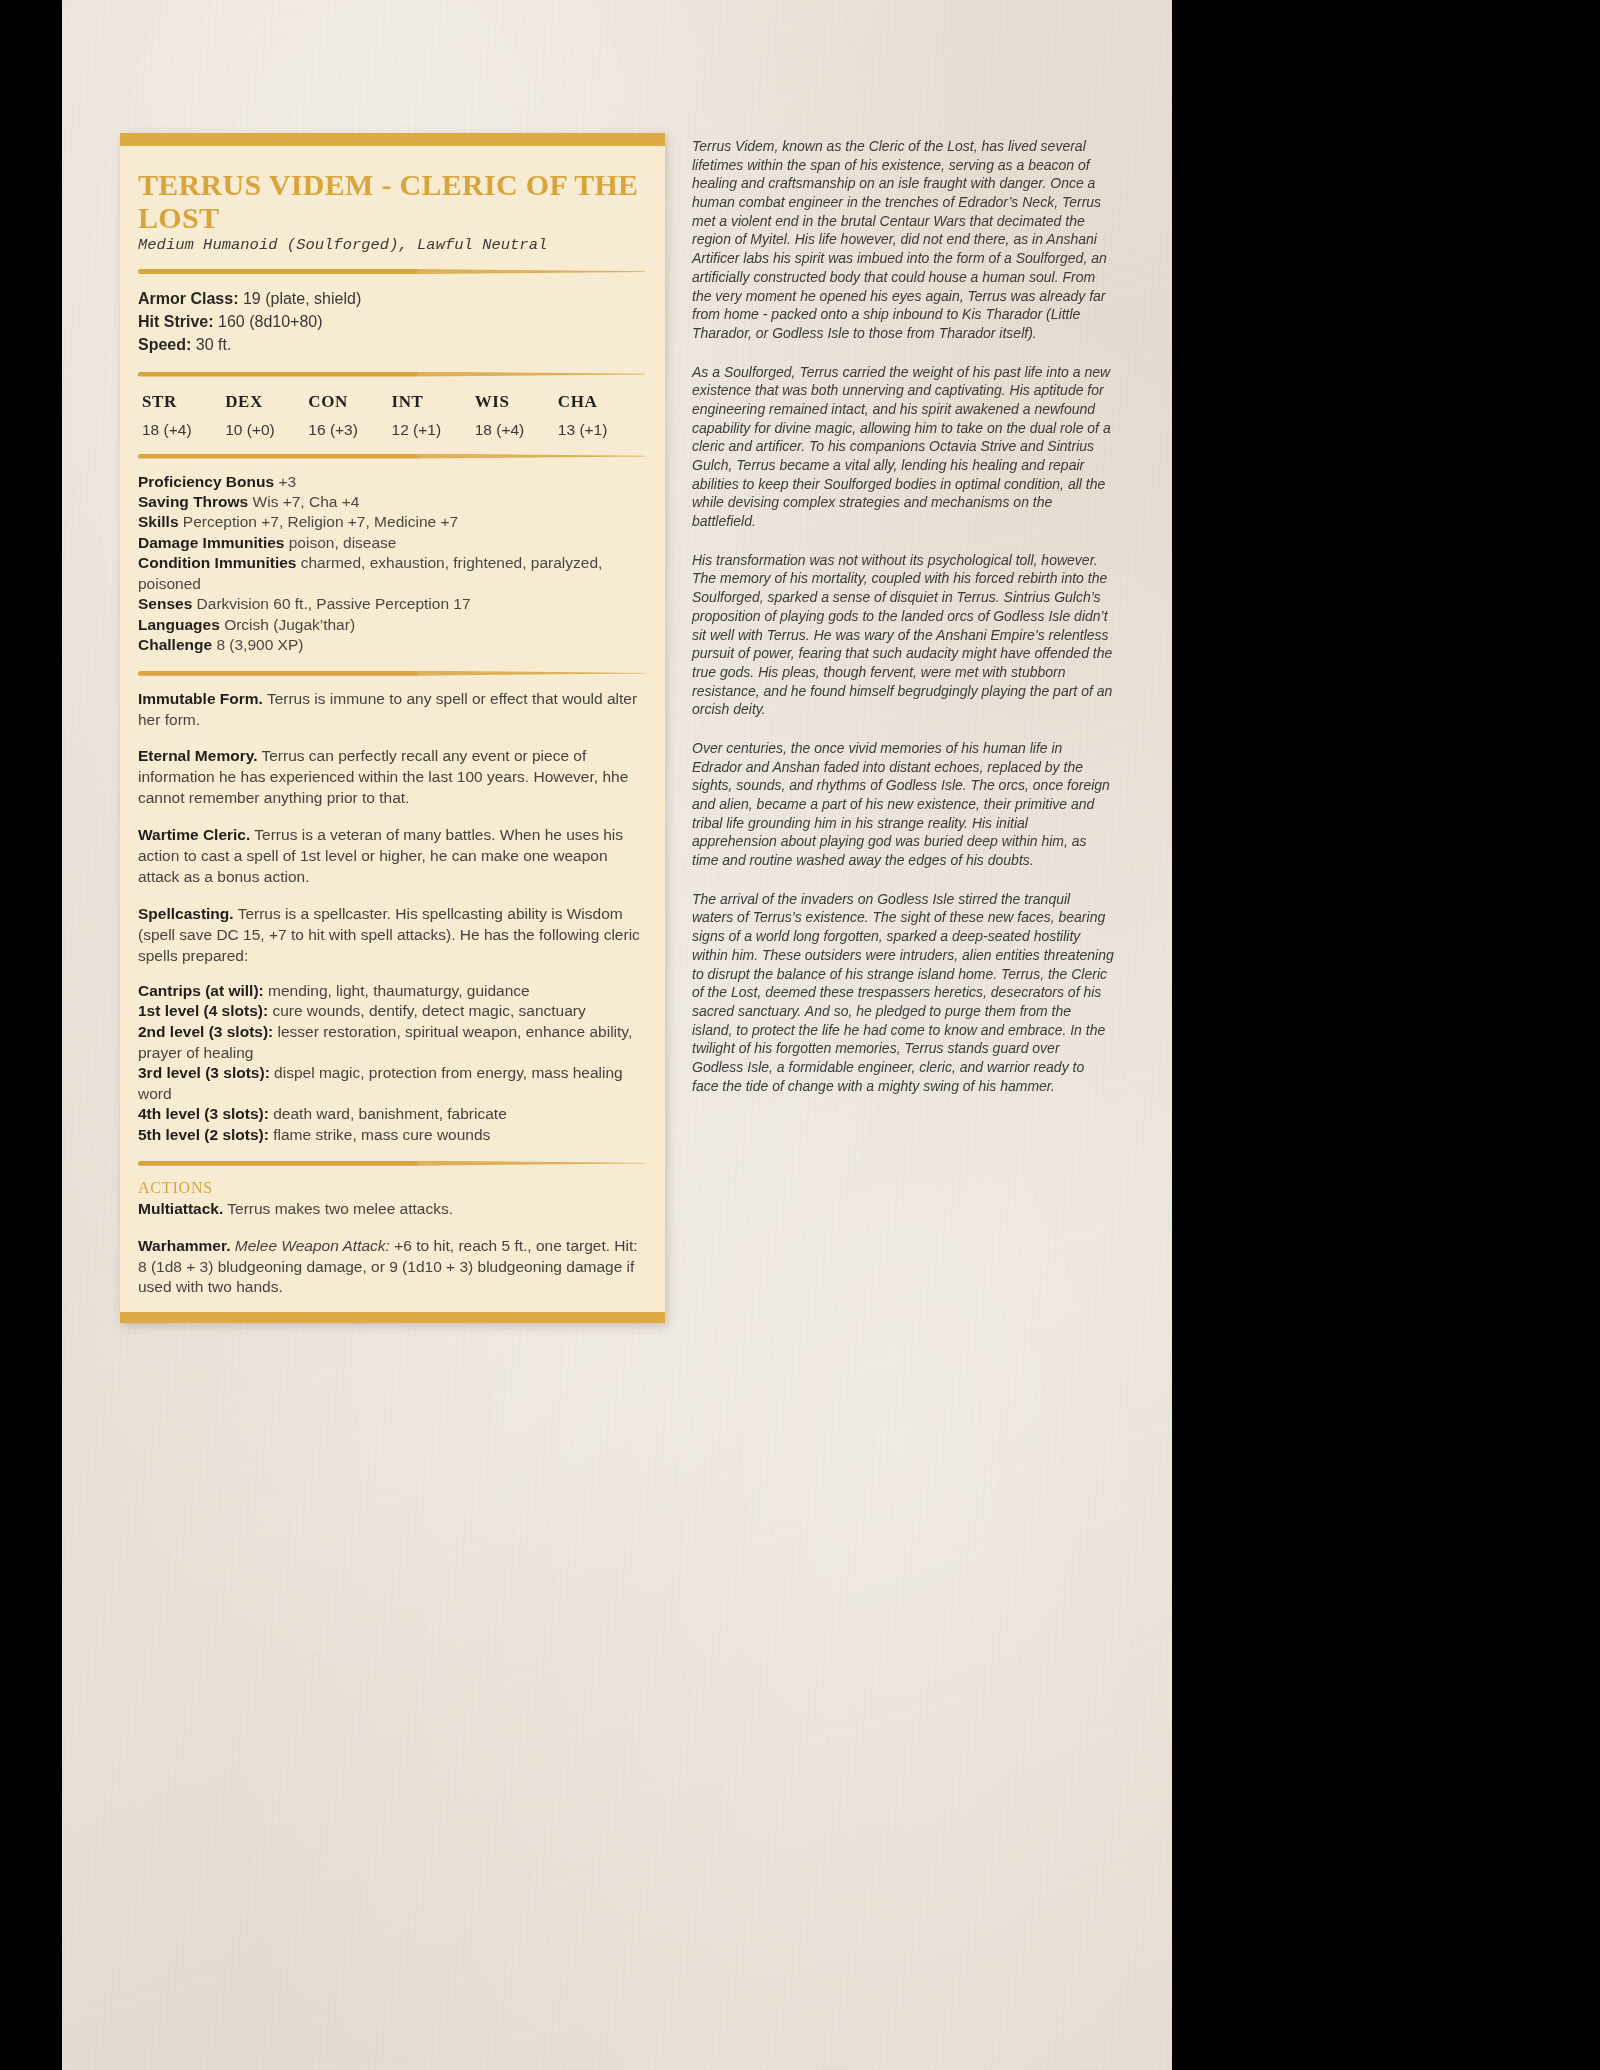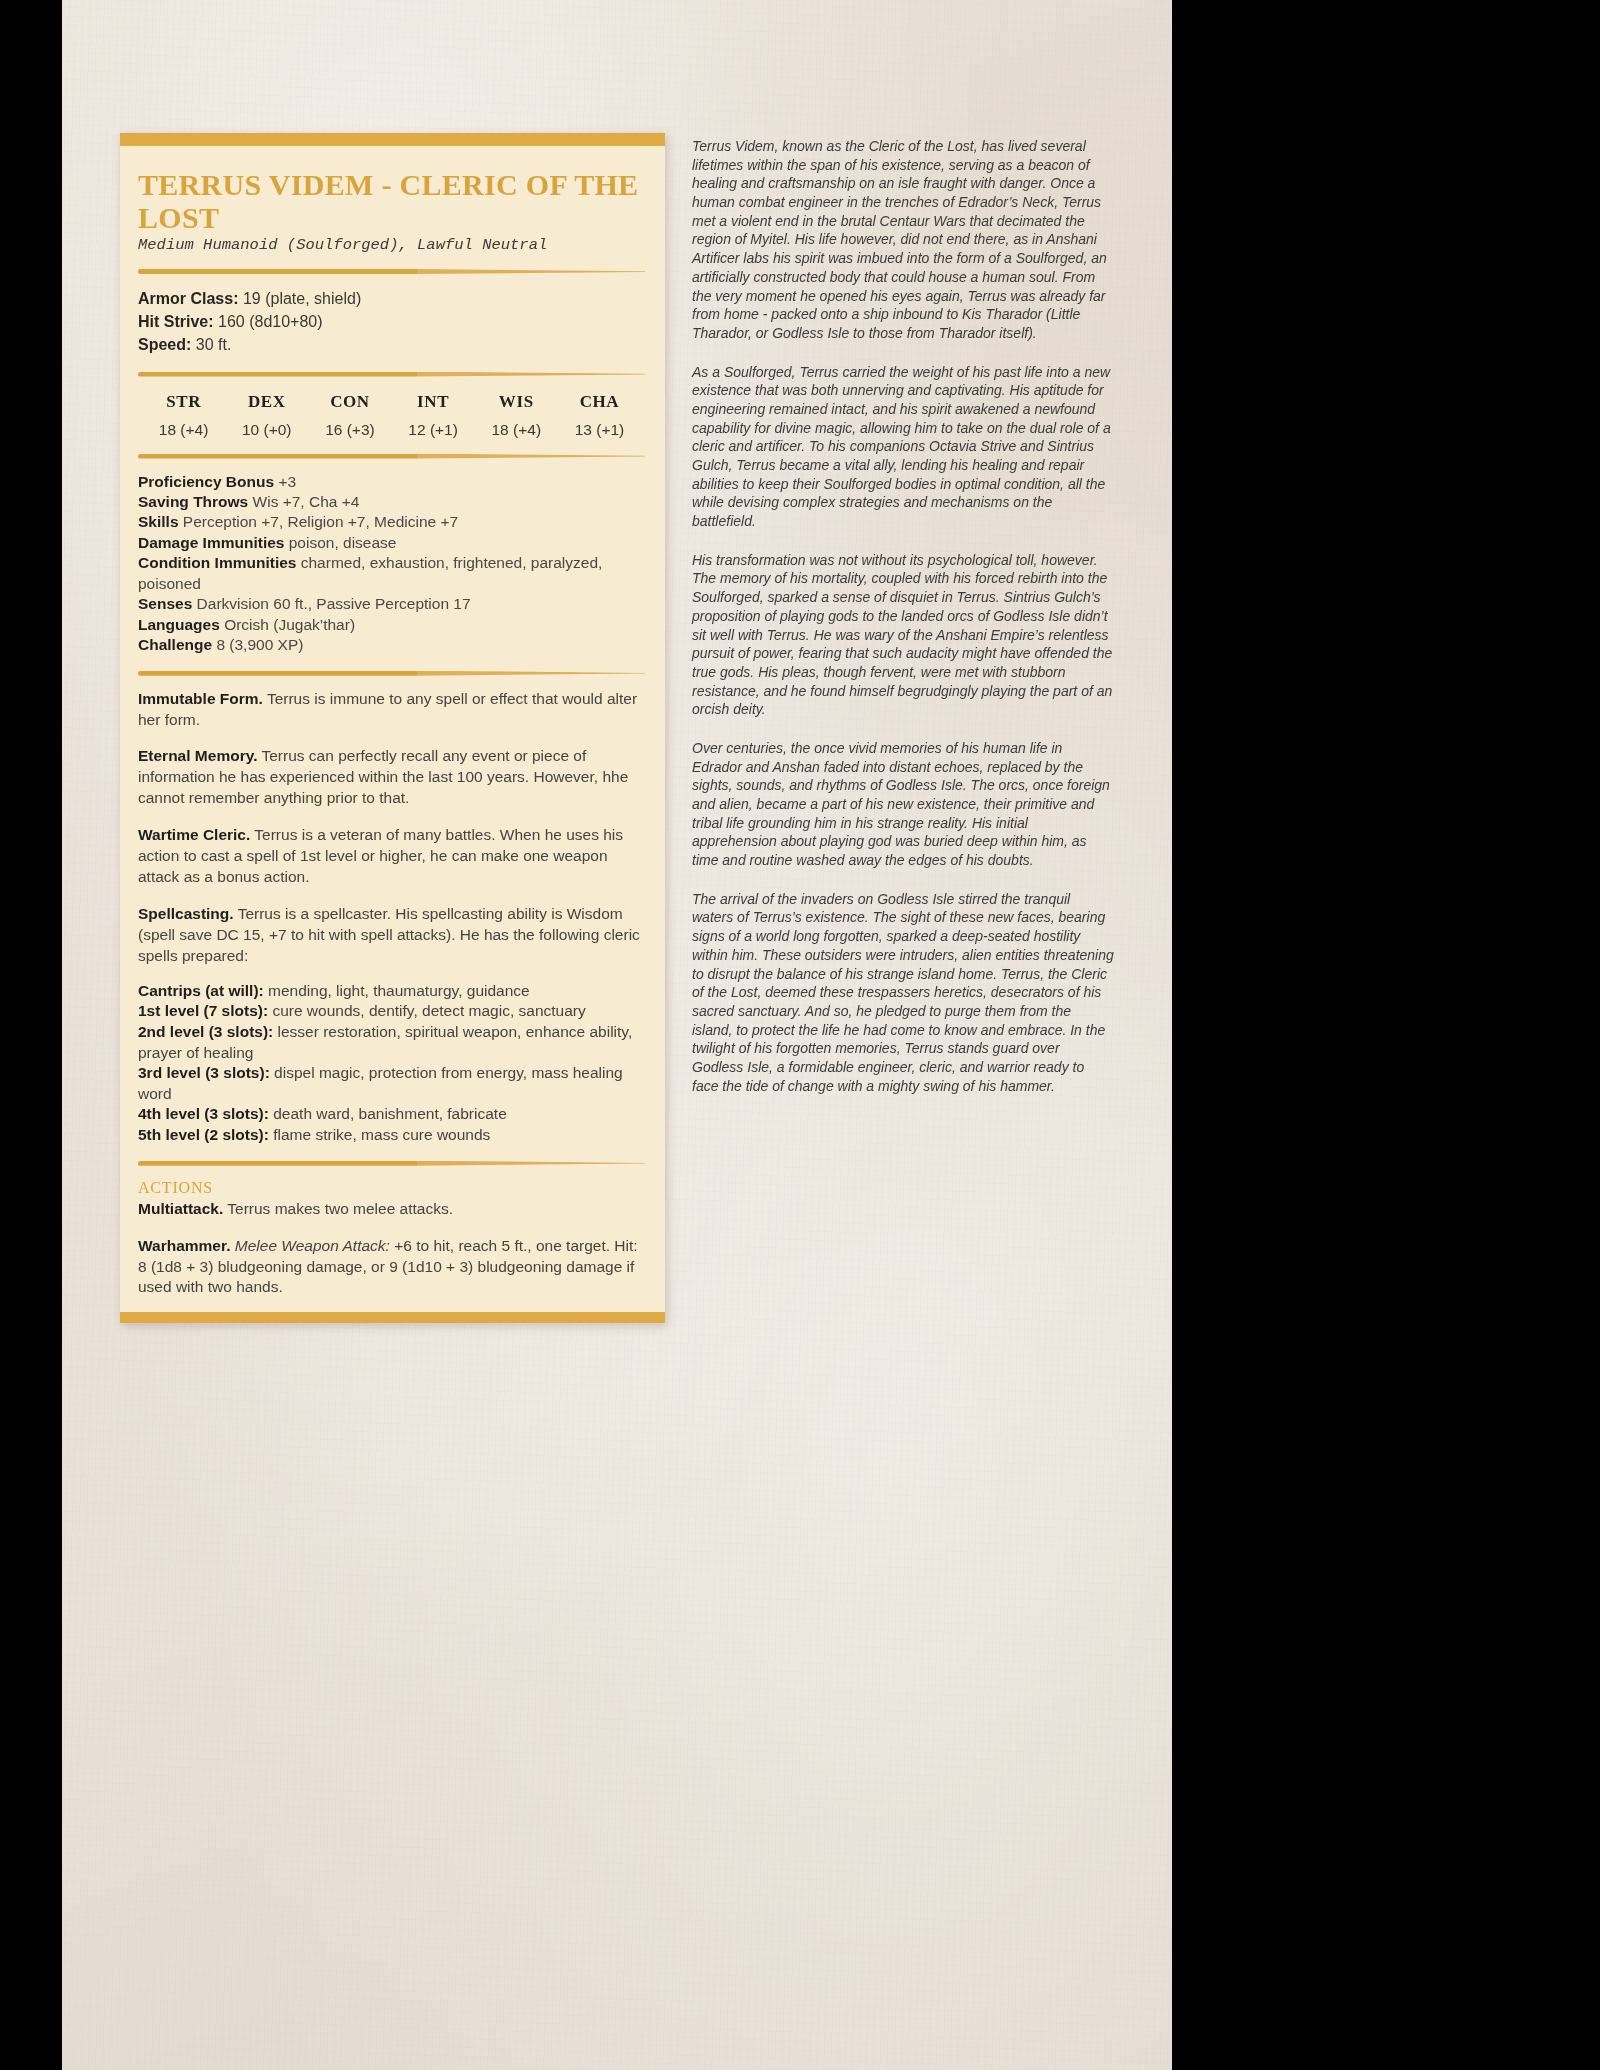"STR" .abilities { text-align: center -> left }
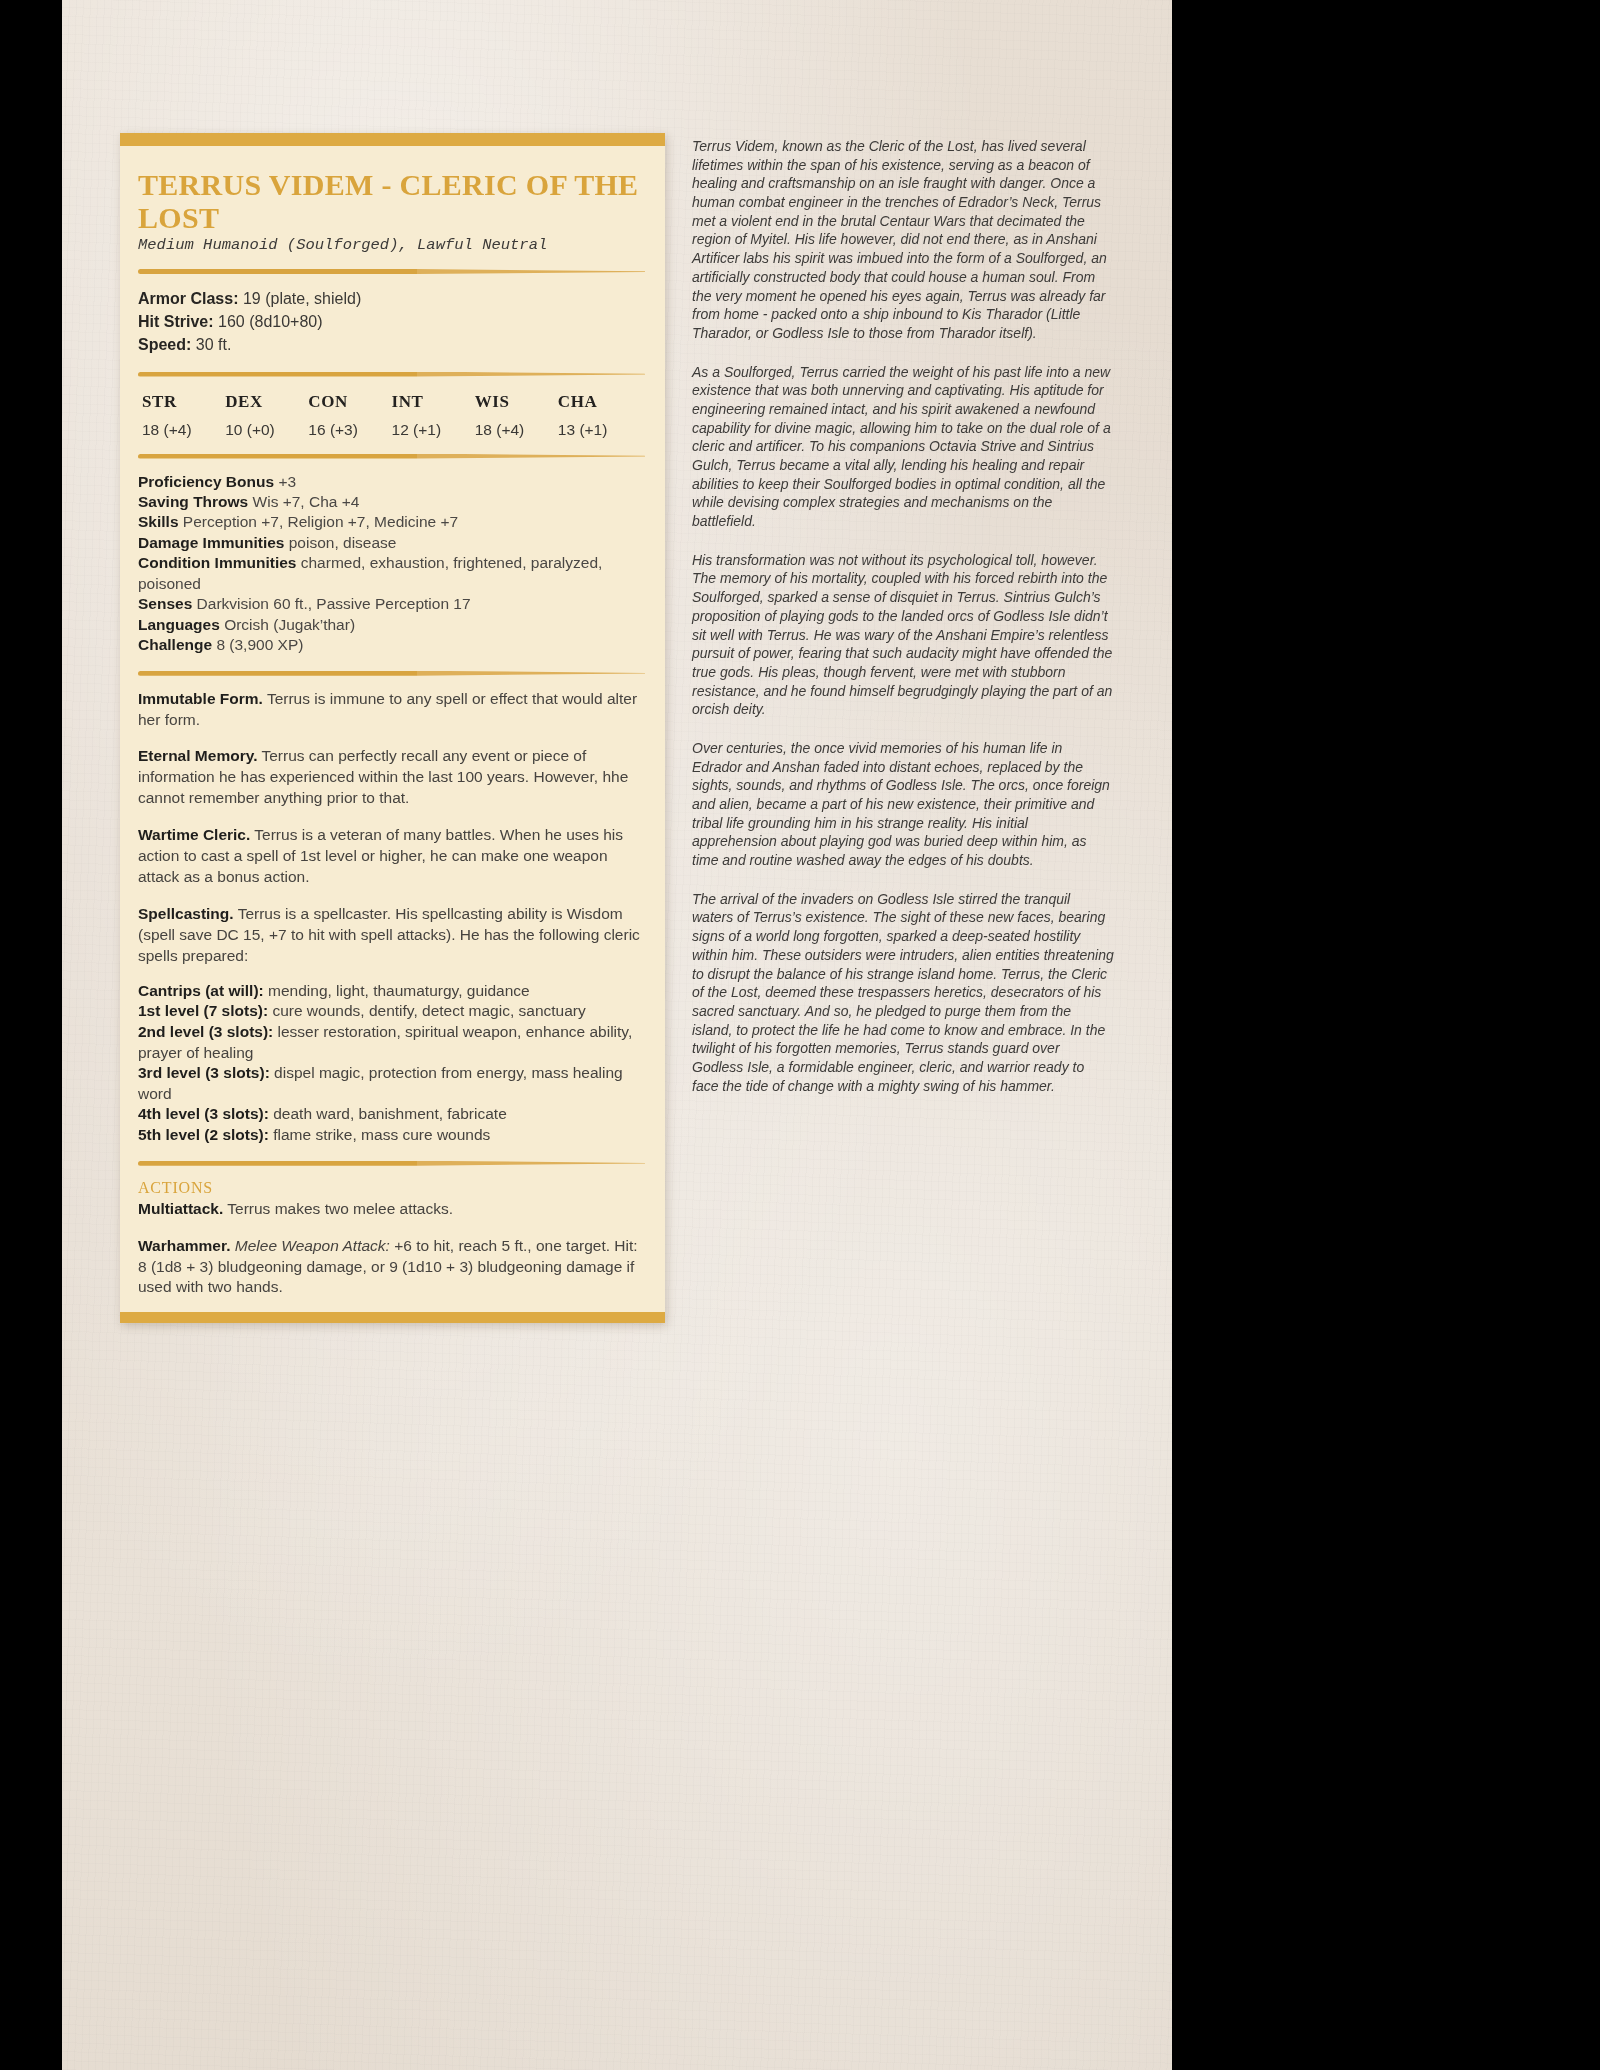"1st level (7 slots):" b { text: 7 -> 4 }
